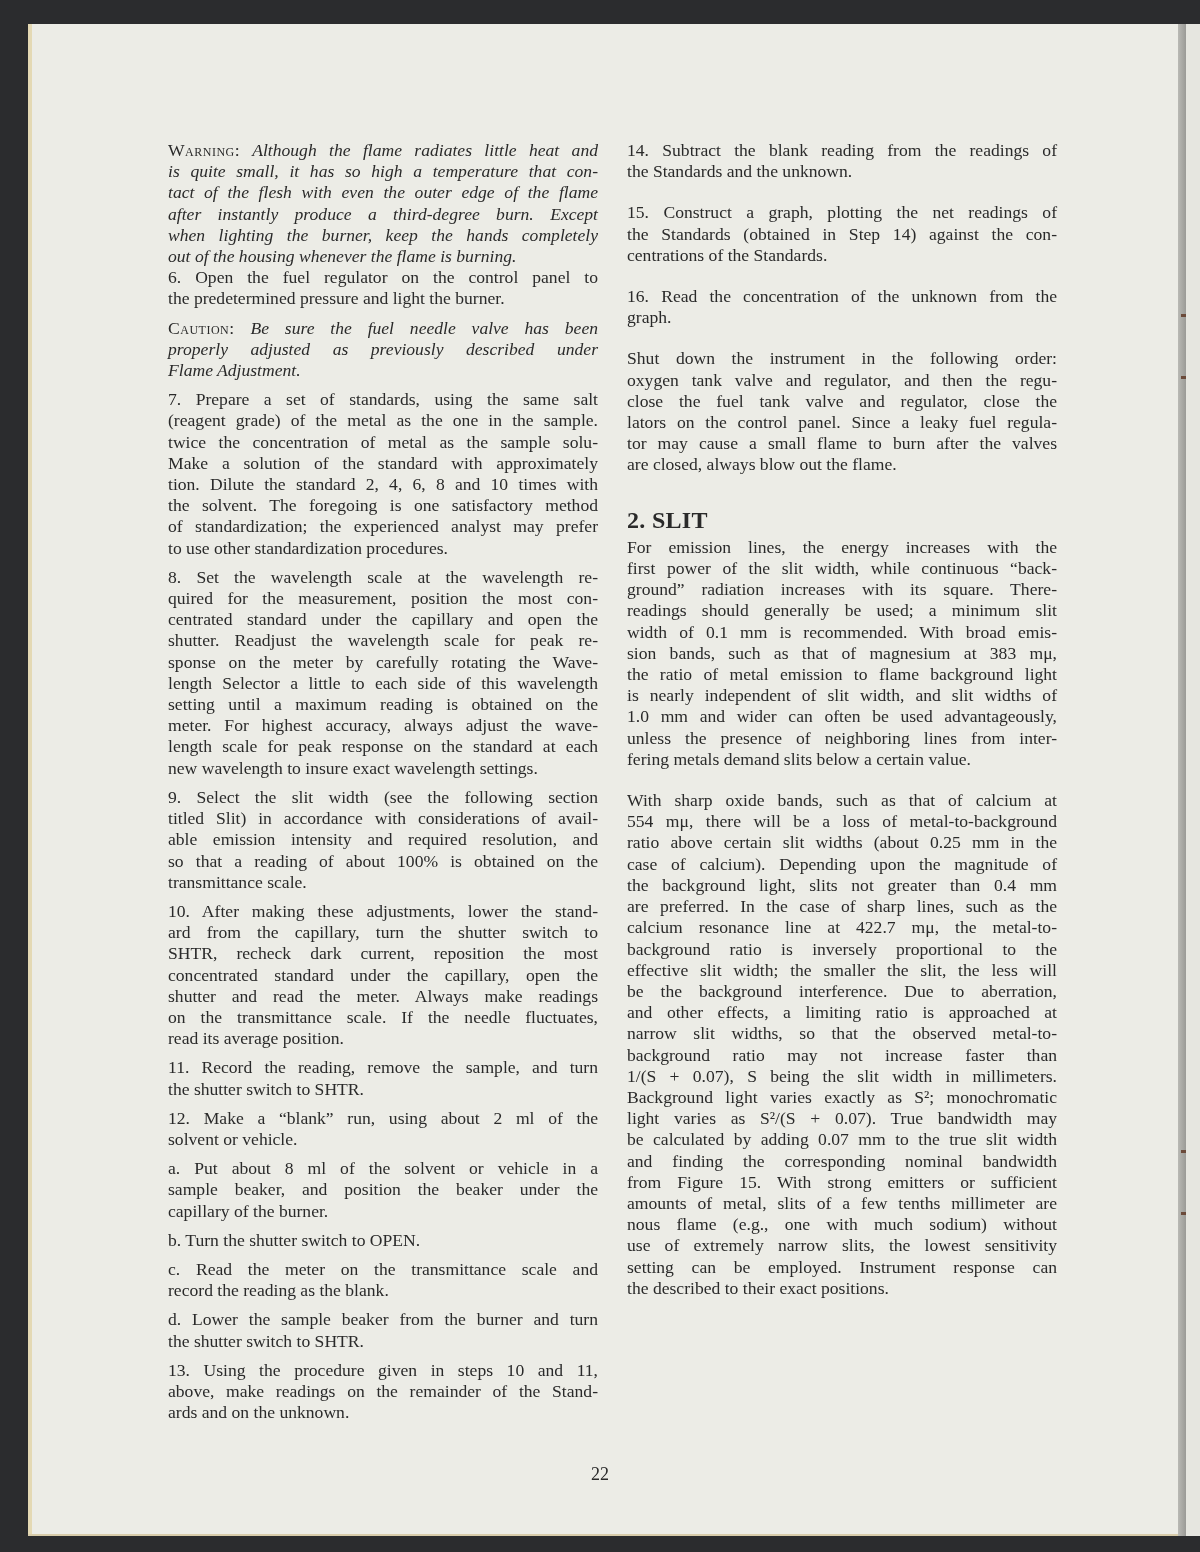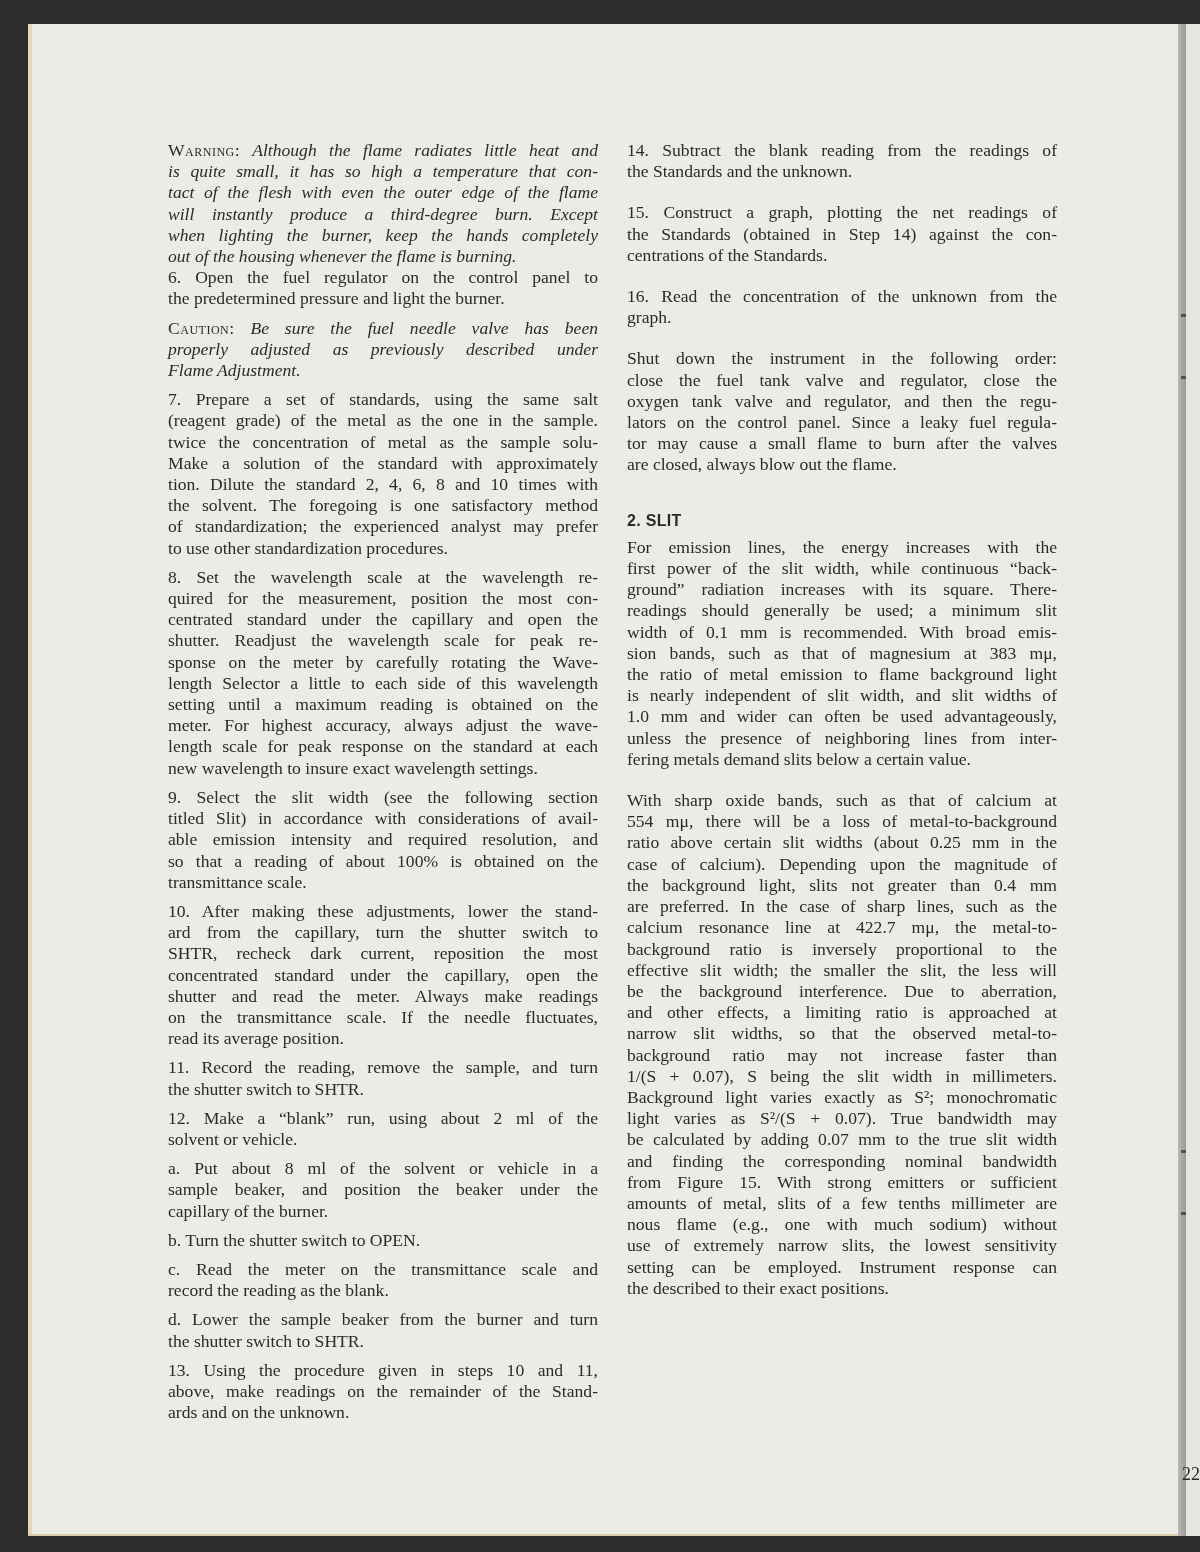"will instantly produce a third-degree" span.line { text: will -> after }
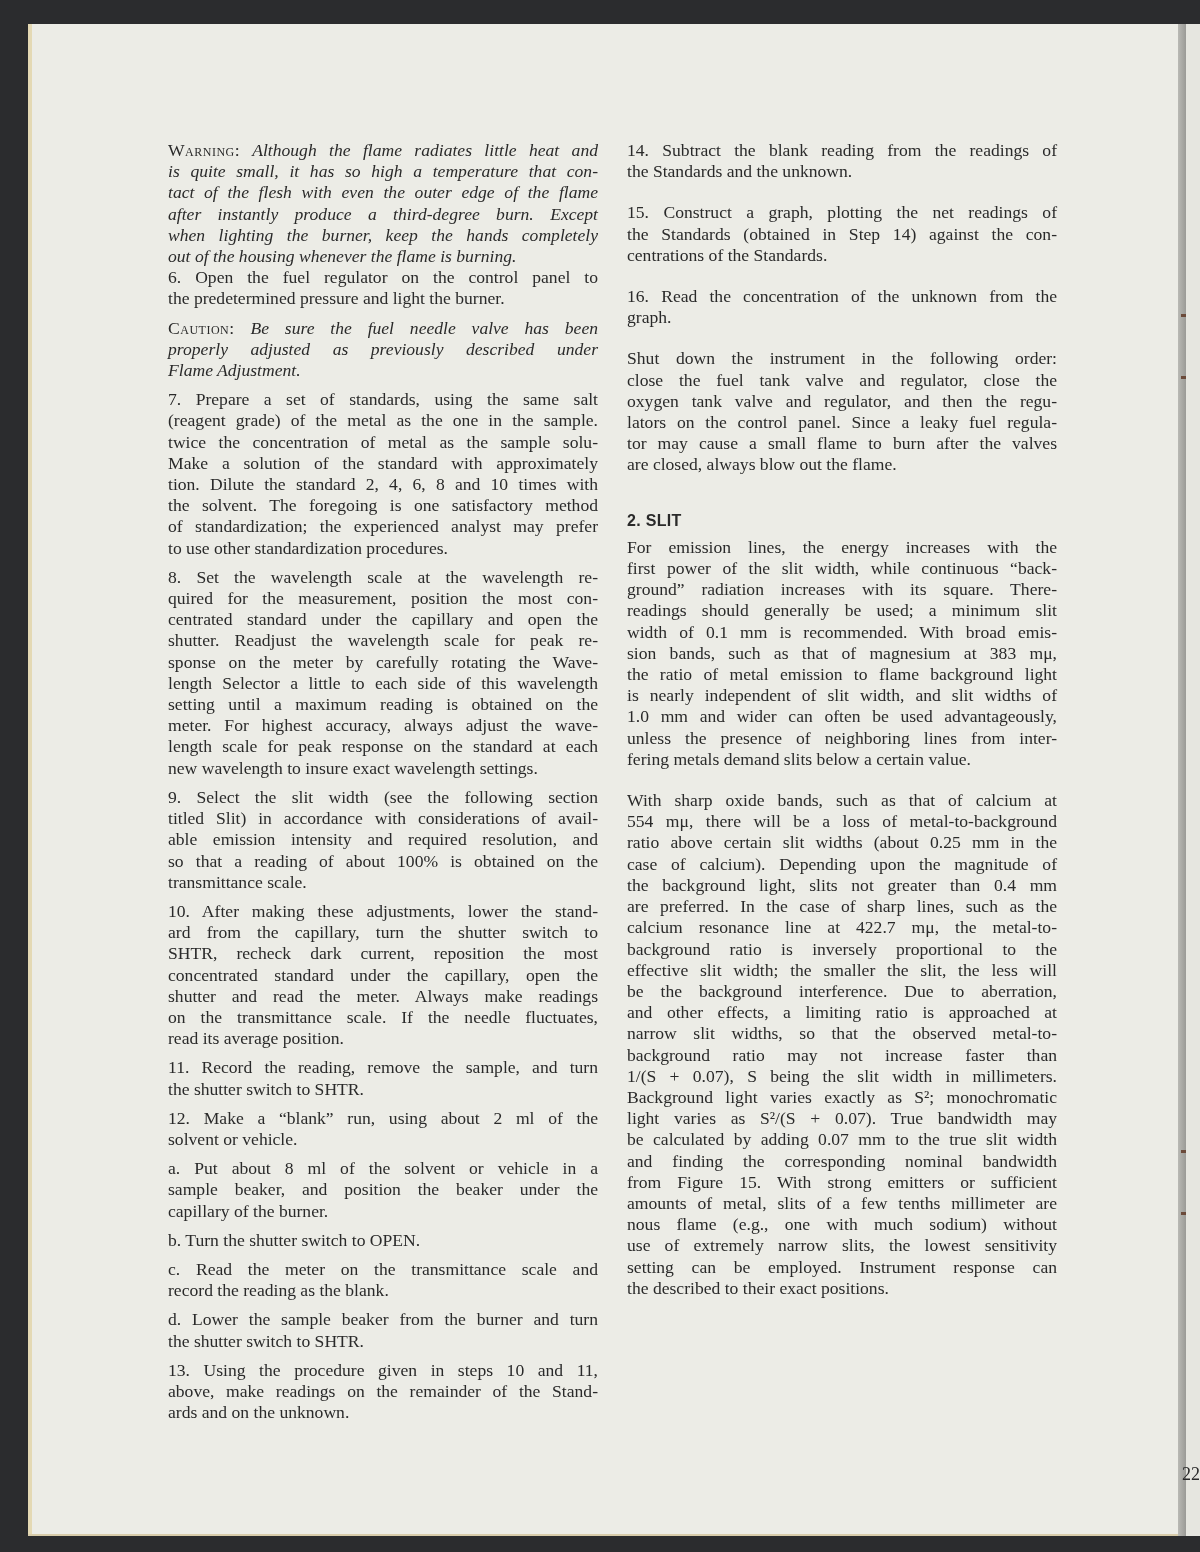"close the fuel tank valve" span.line { order: before "oxygen tank valve and regulator," -> after "oxygen tank valve and regulator," }
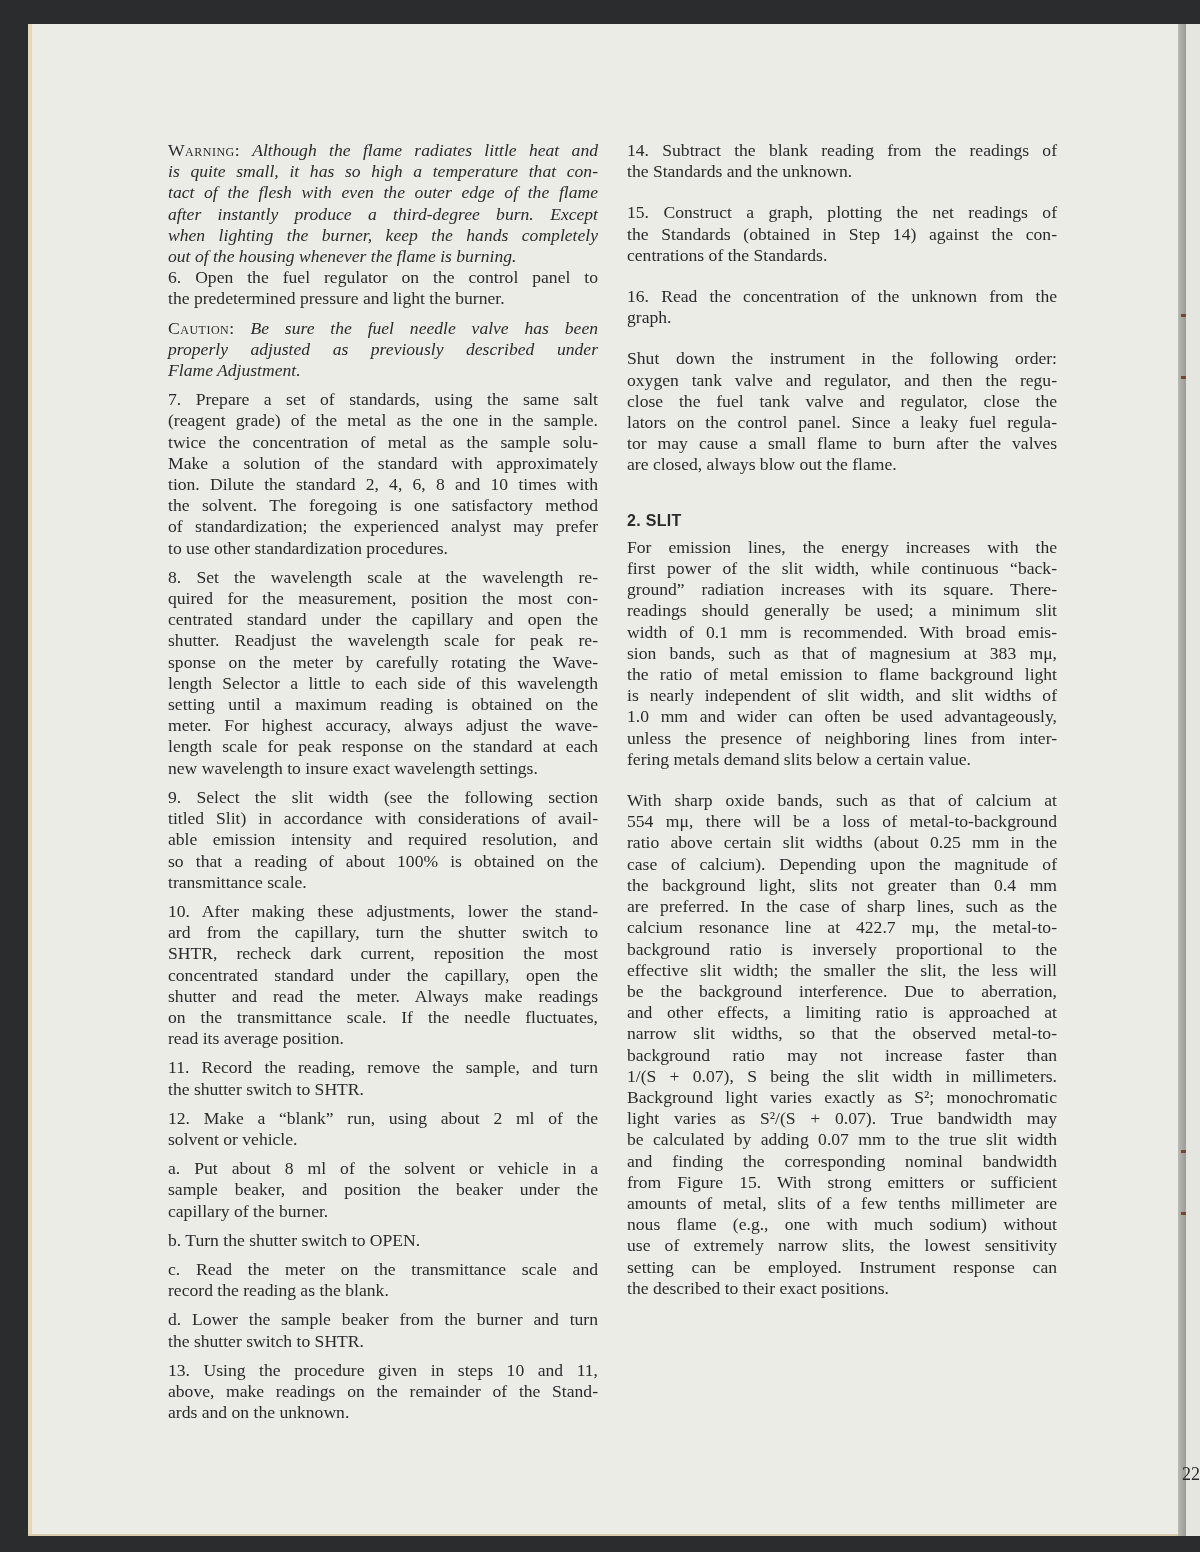"2. SLIT" .heading { font-family: Liberation Sans, sans-serif -> Liberation Serif, serif; font-size: 16px -> 24px }
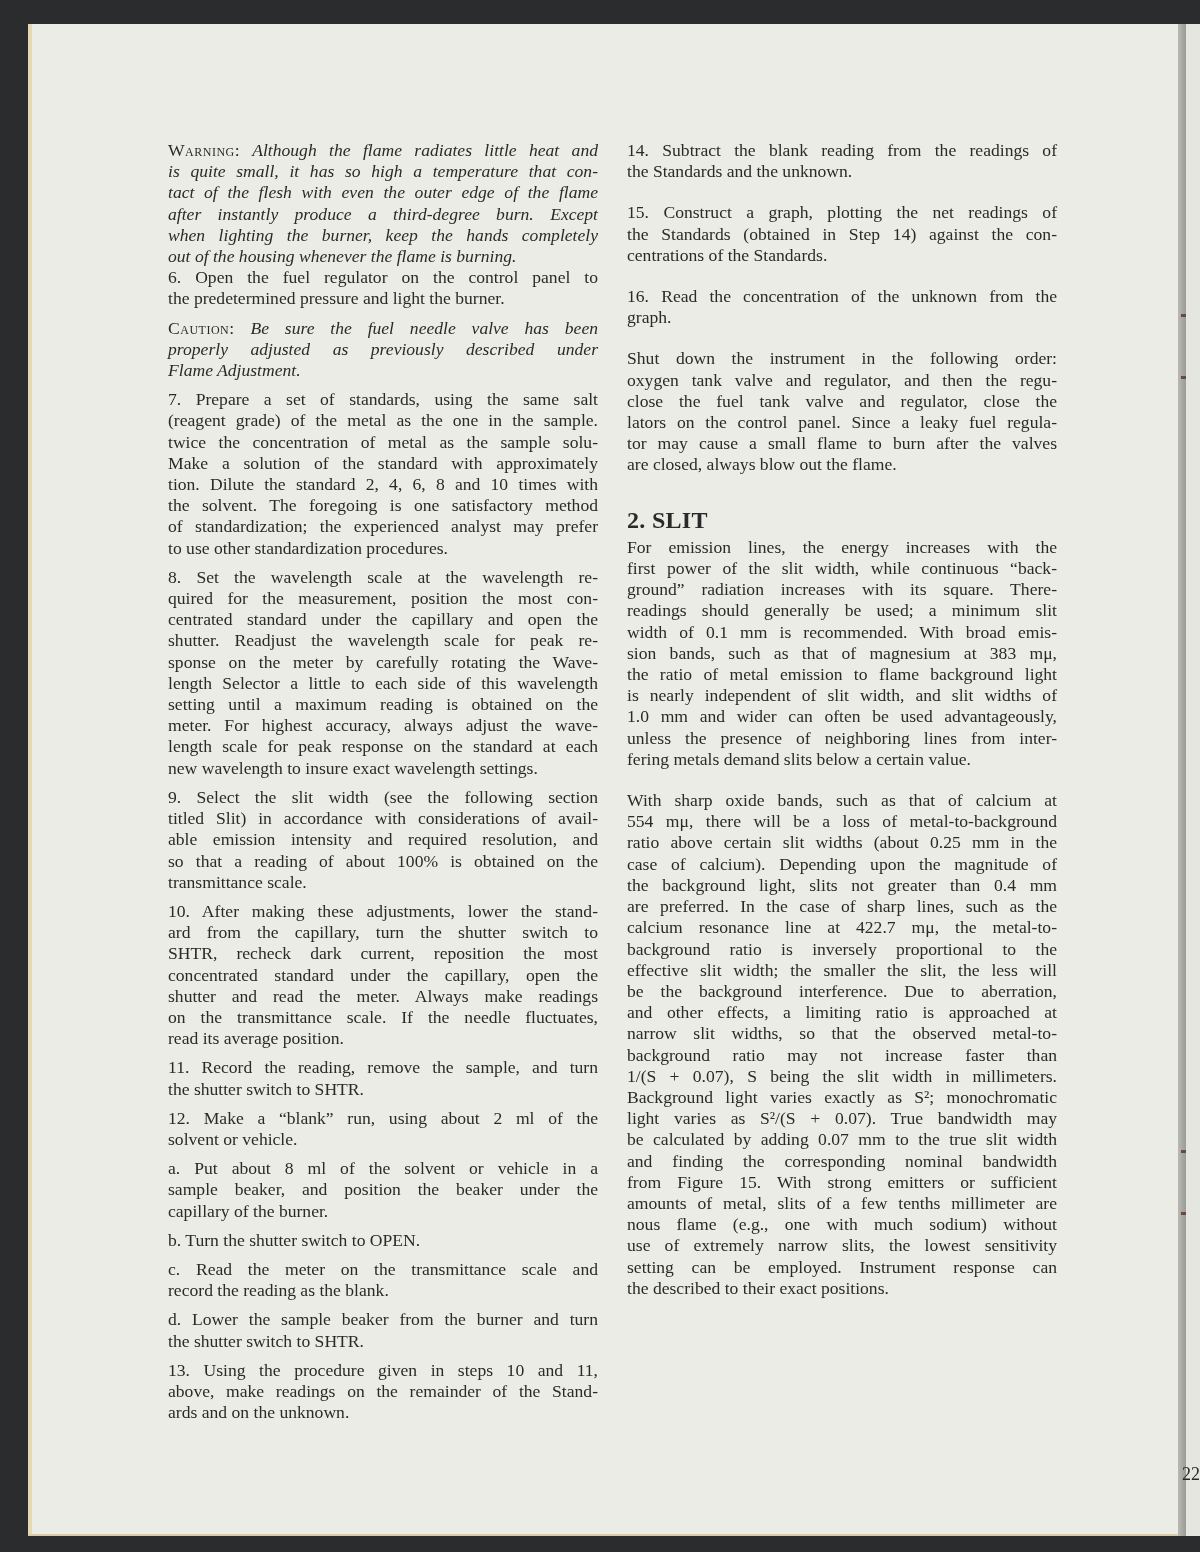"22" .page-number { text-align: right -> center }
